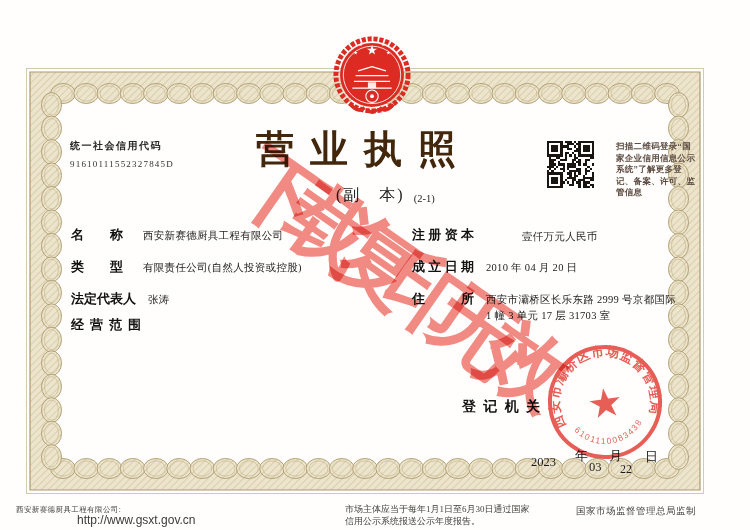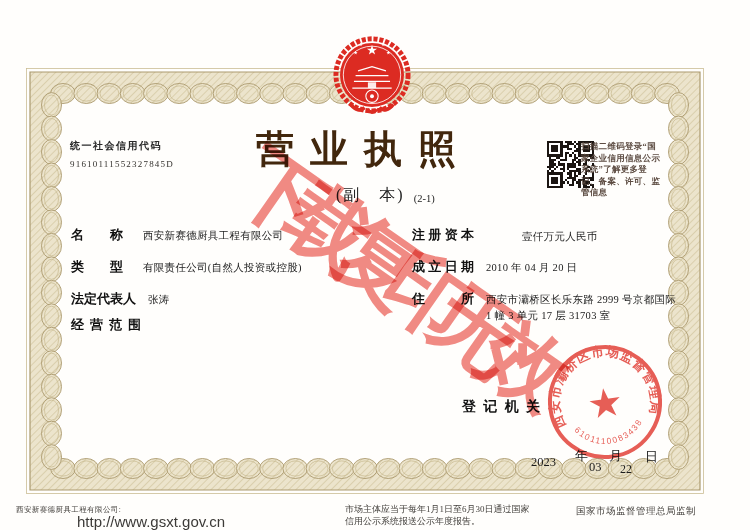"扫描二维码登录“国家企业信用信息公示系统”了解更多登记、备案、许可、监管信息" .qr-caption { left: 581px -> 616px }
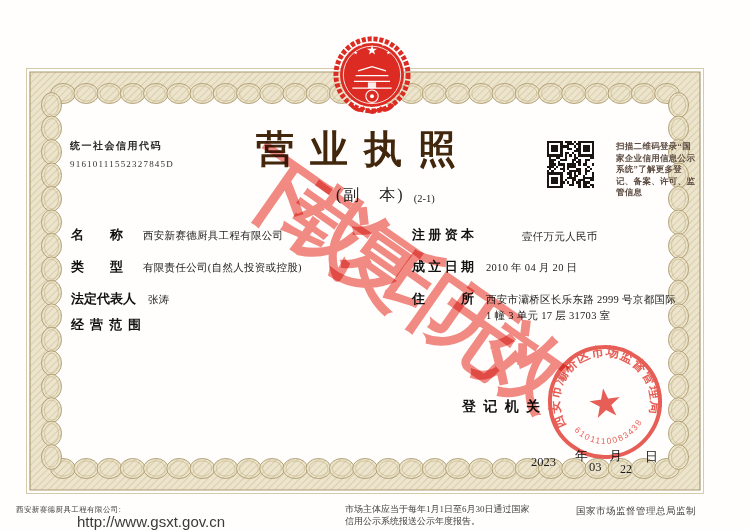"http://www.gsxt.gov.cn" .f-left-url { font-size: 15px -> 12px }
